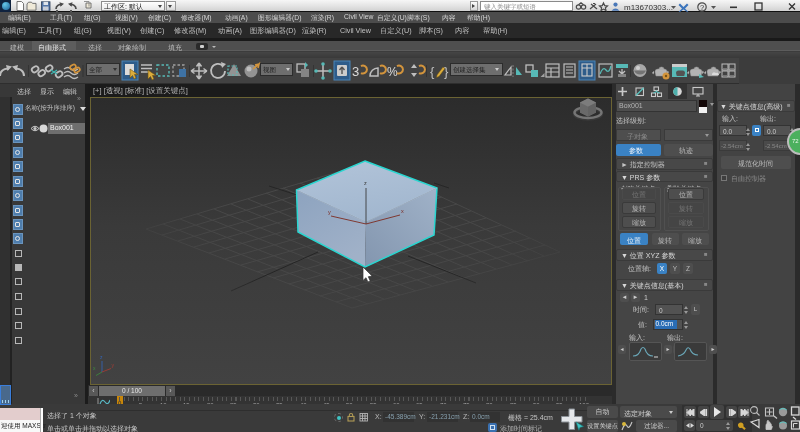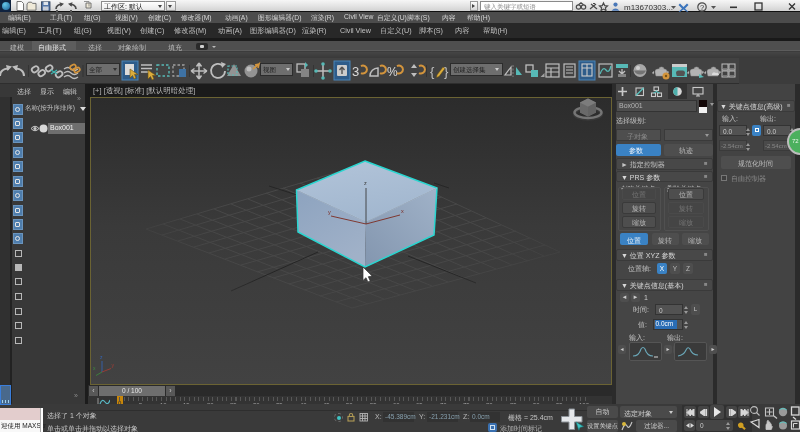"[+] [透视] [标准] [默认明暗处理]" div.t { text: 默认明暗处理 -> 设置关键点 }
